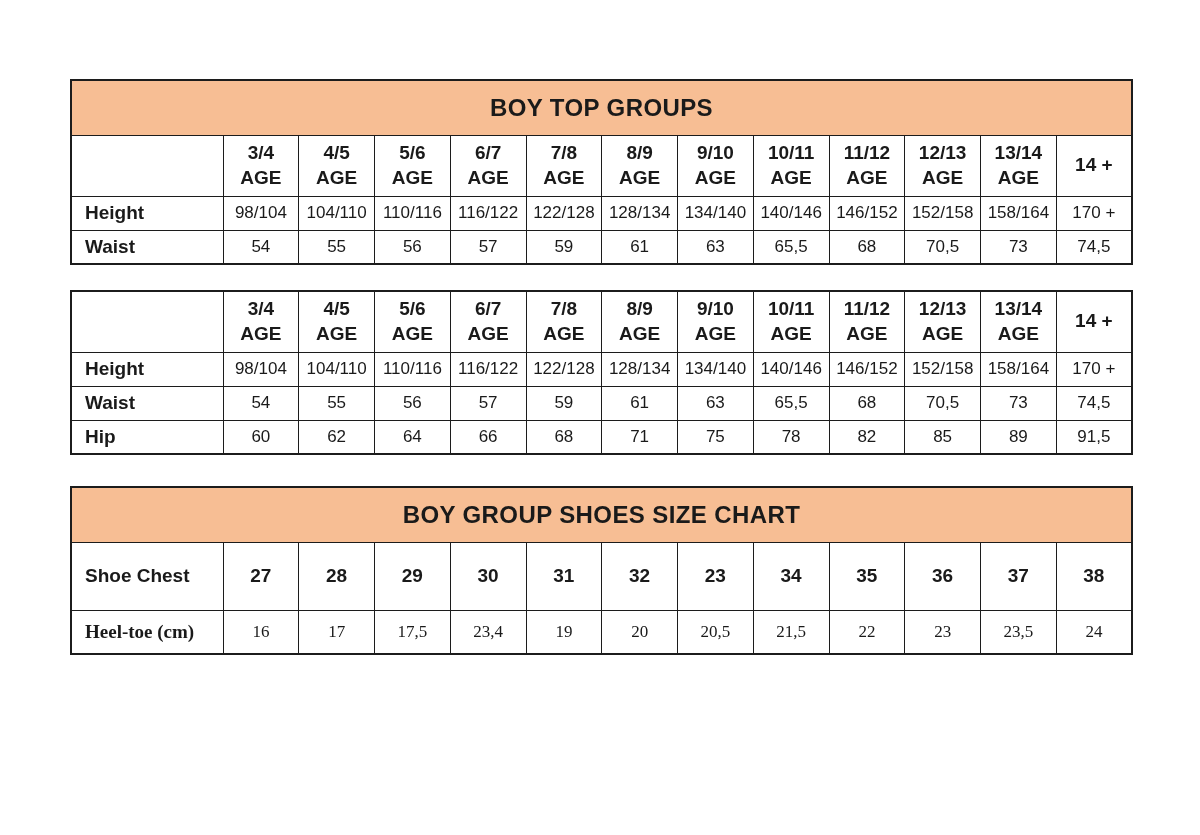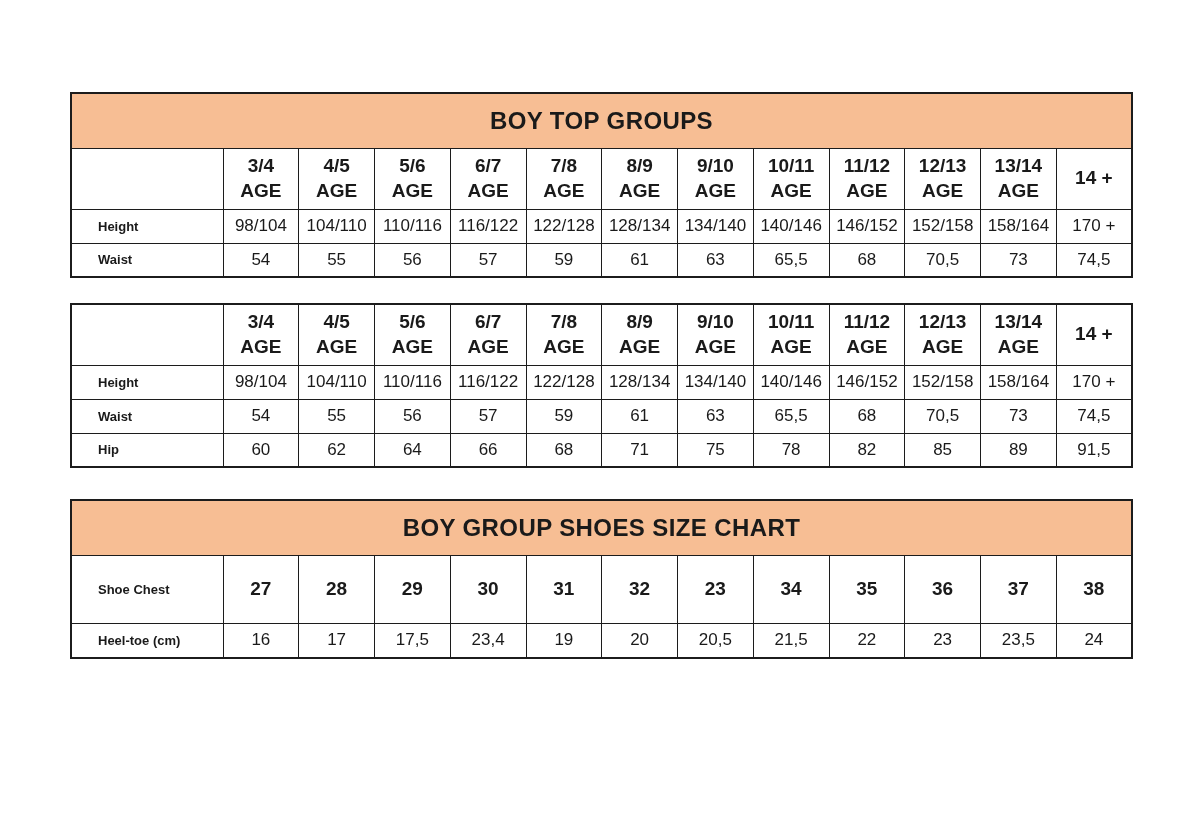"BOY TOP GROUPS" .tables-wrap { top: 92px -> 79px }
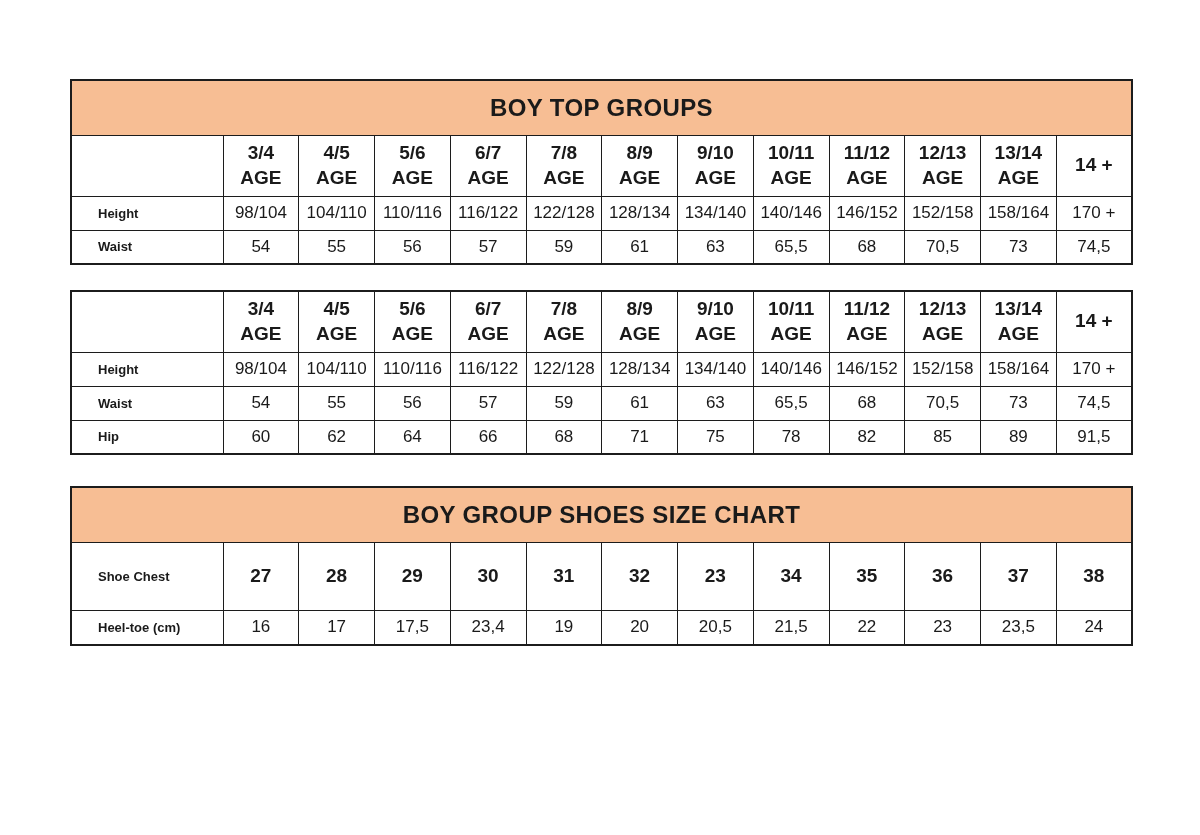"Height" th.row-label { font-size: 13px -> 19px; padding-left: 26px -> 13px }
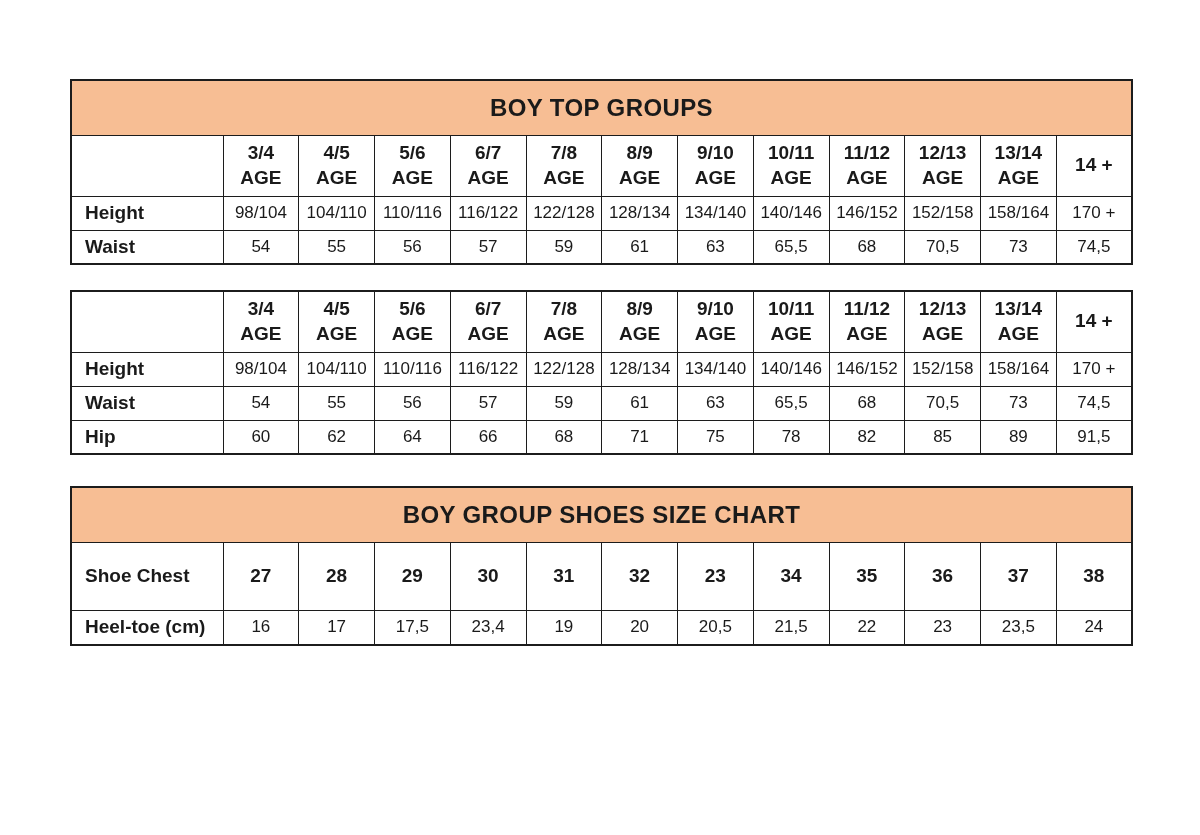"Heel-toe (cm)" .table-slot:nth-child(3) tr.data-row { font-family: none -> Liberation Serif, serif; height: 35px -> 44px }
